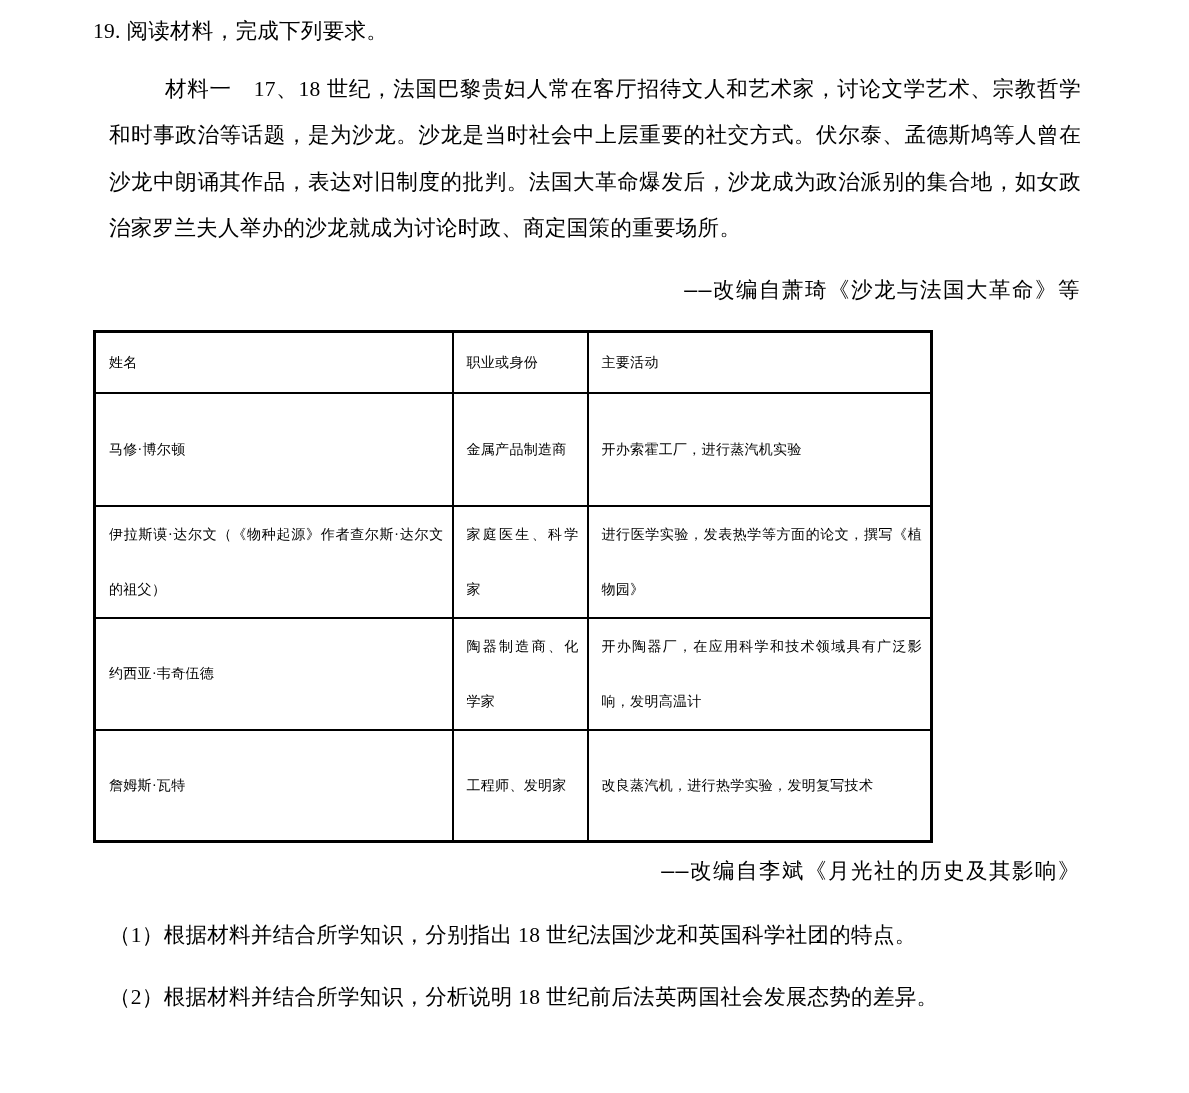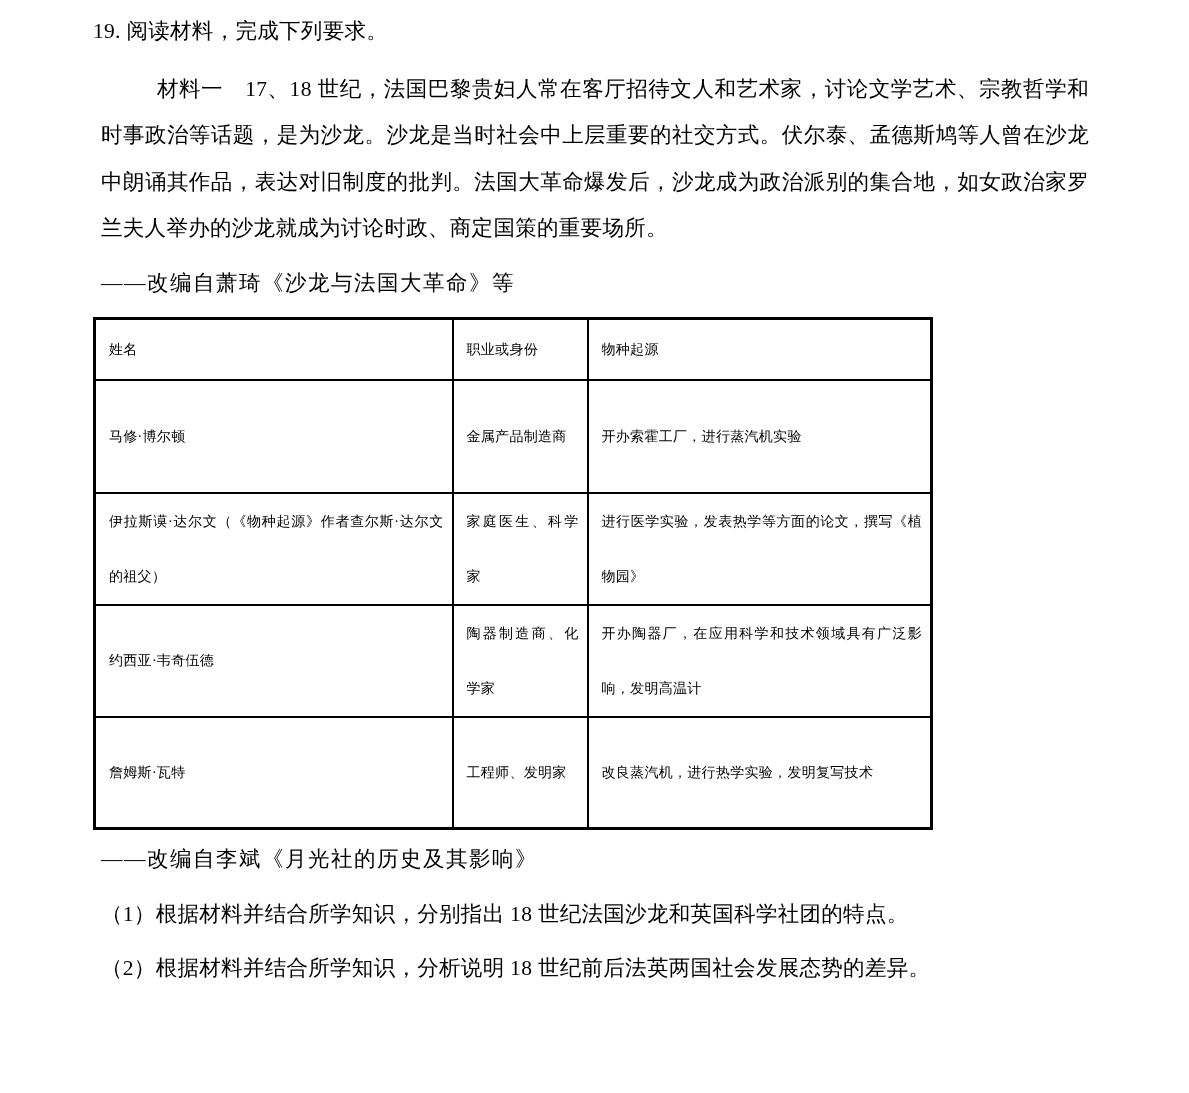"材料一 17、18" .line, .para, .attribution, .question { margin: 8px -> 16px }
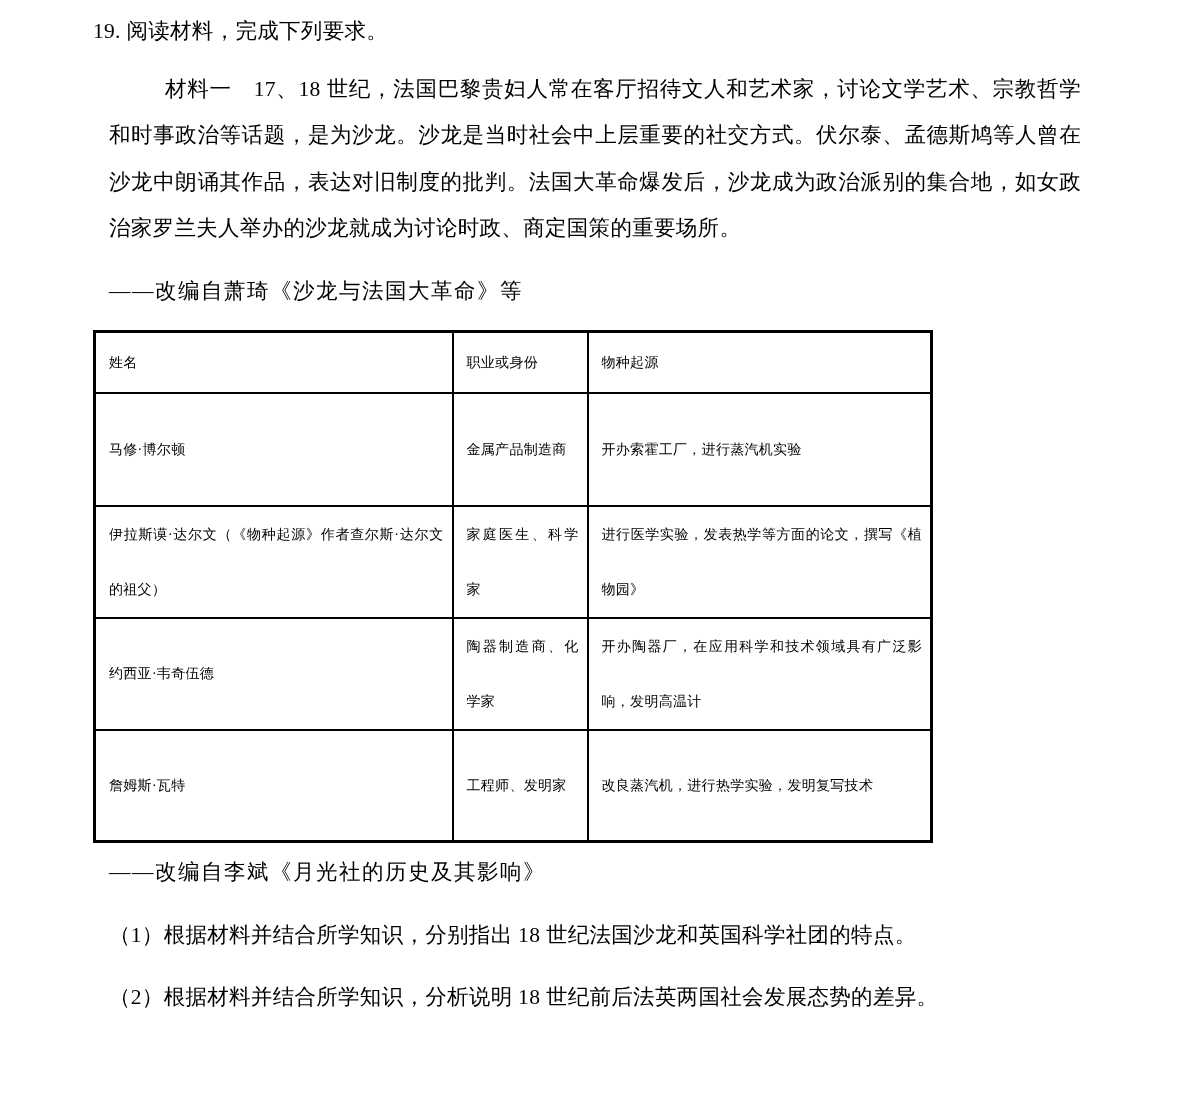"——改编自萧琦《沙龙与法国大革命》等" .attribution { font-family: none -> Liberation Mono, monospace; text-align: none -> right }
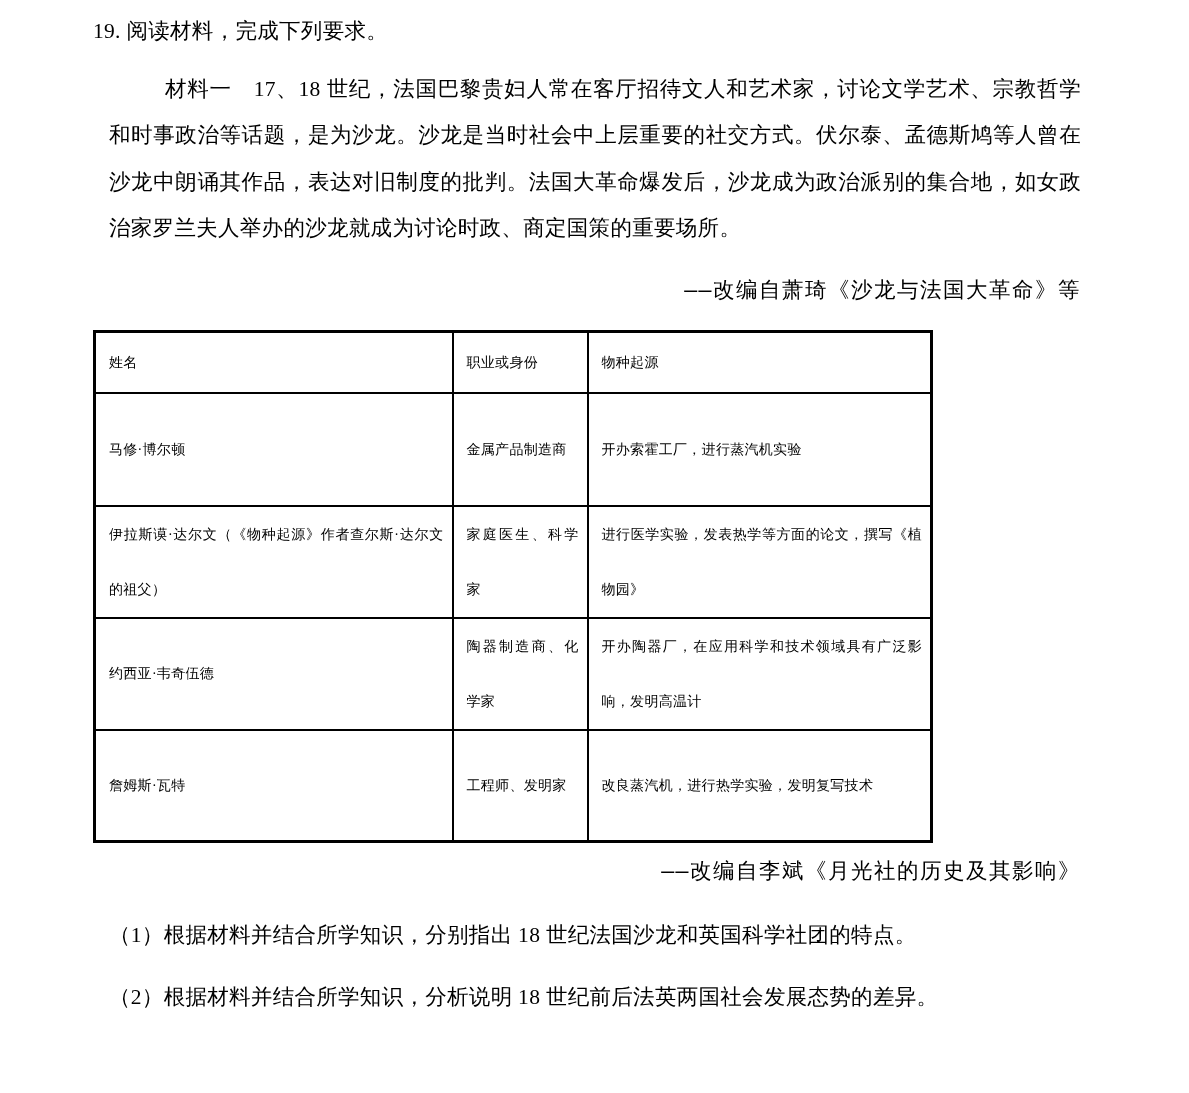"物种起源" th { text: 物种起源 -> 主要活动 }
